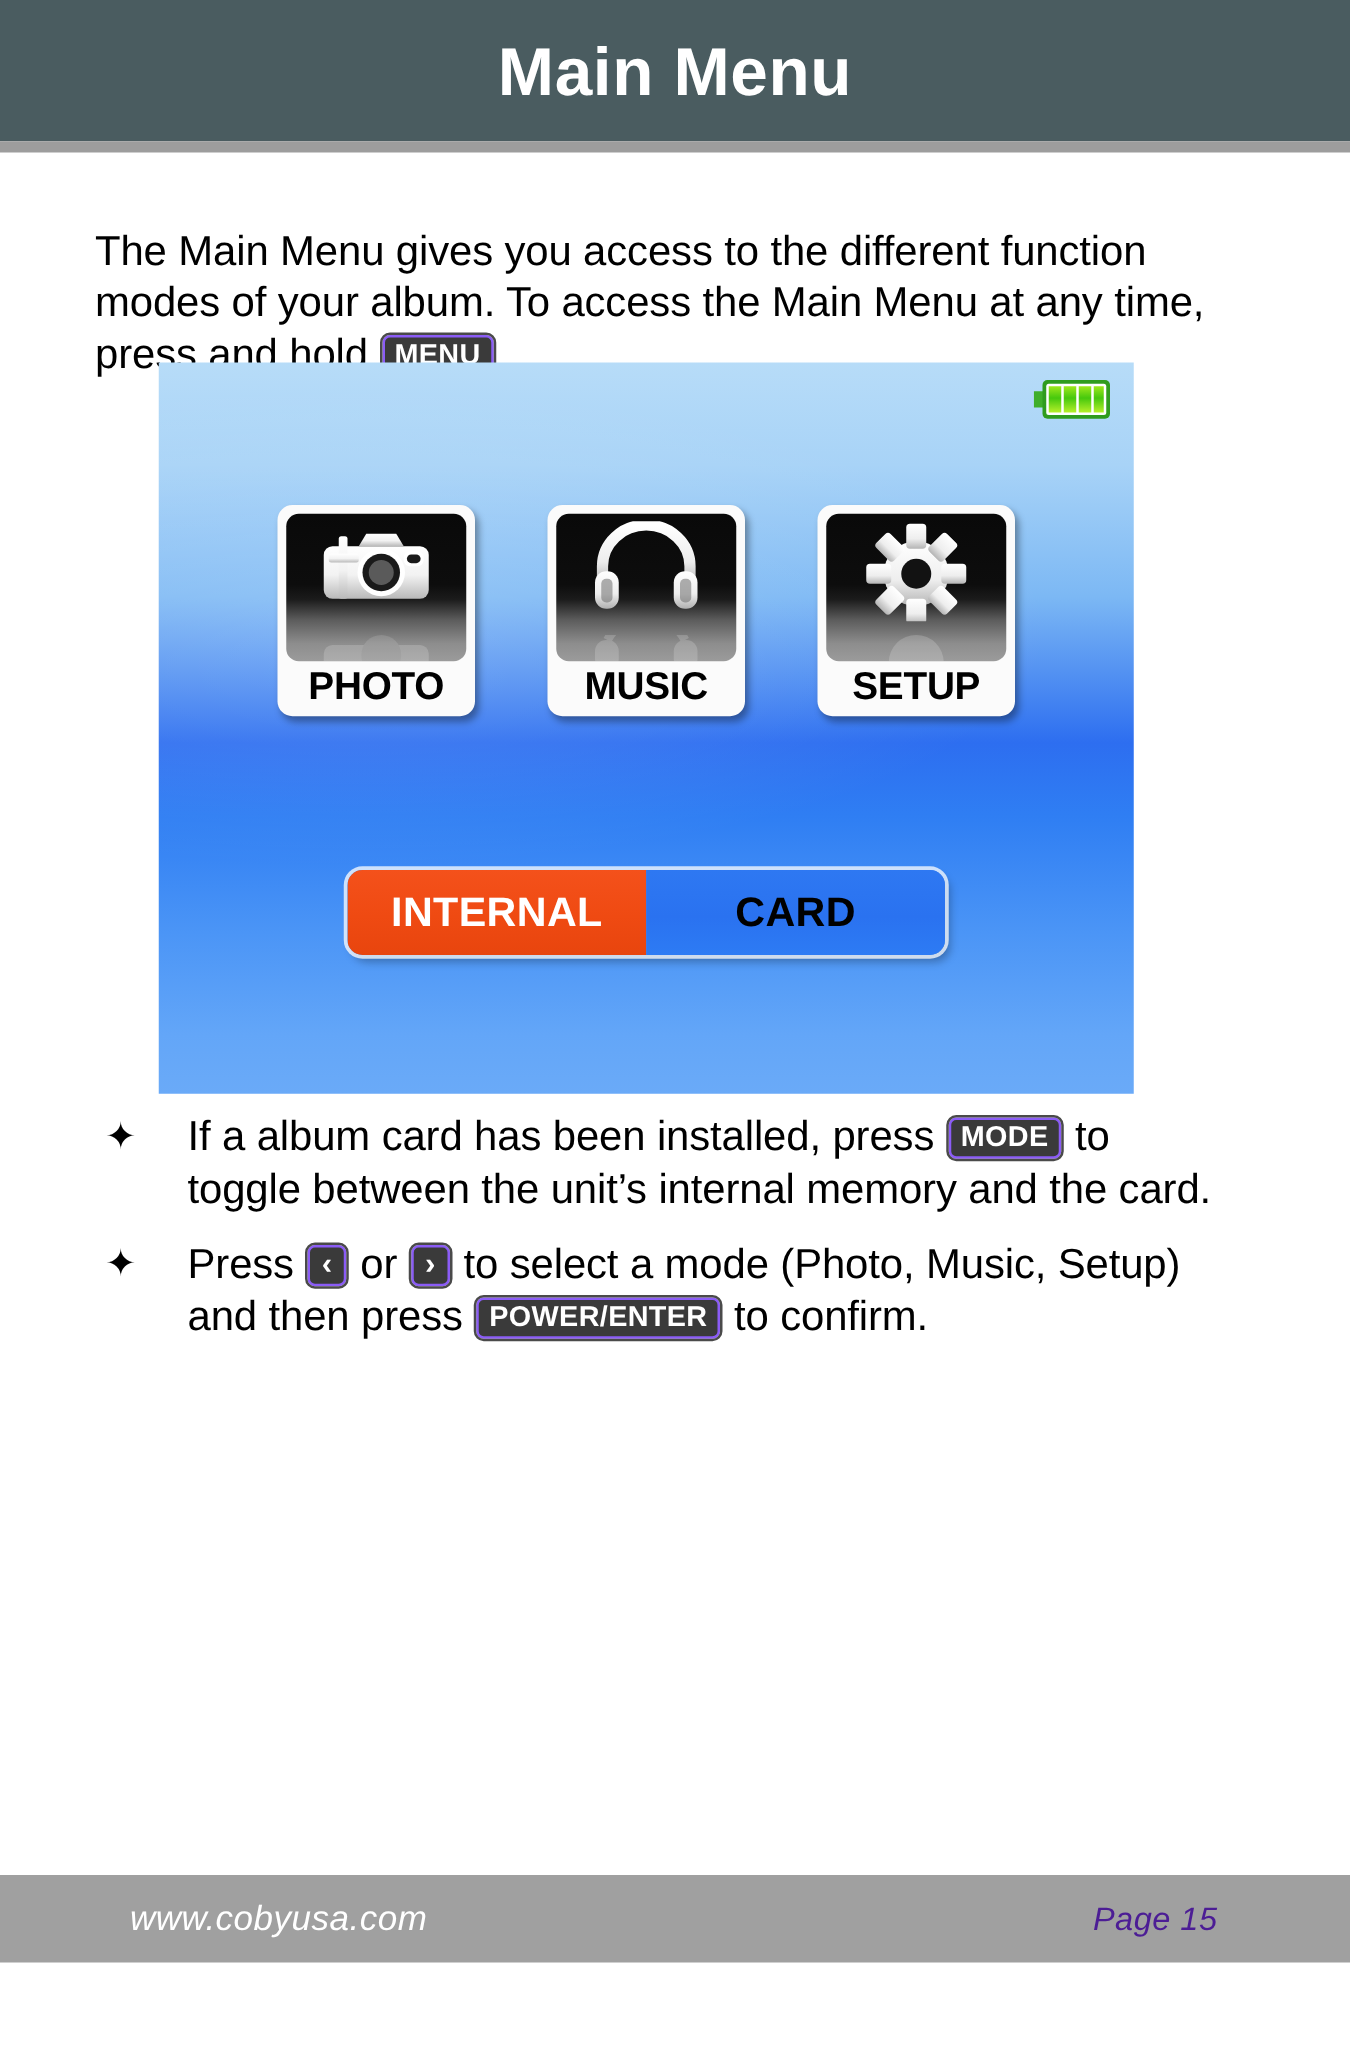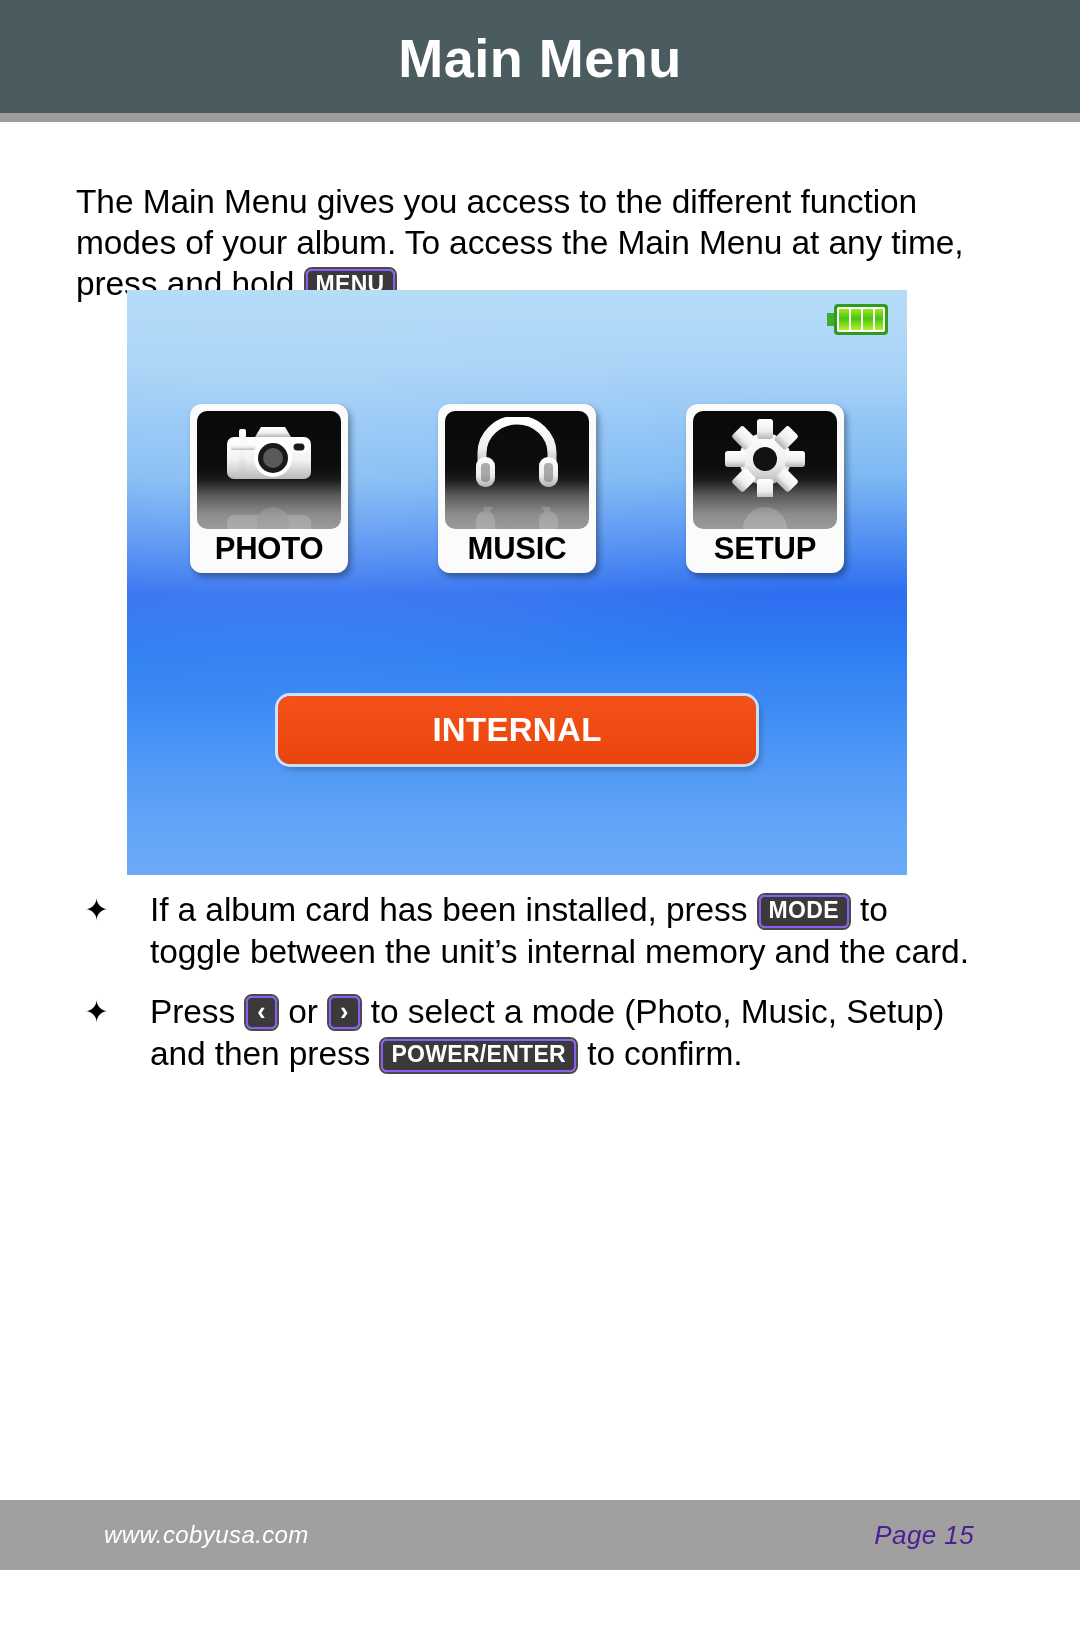"PHOTO" .tiles { gap: 90px -> 58px }
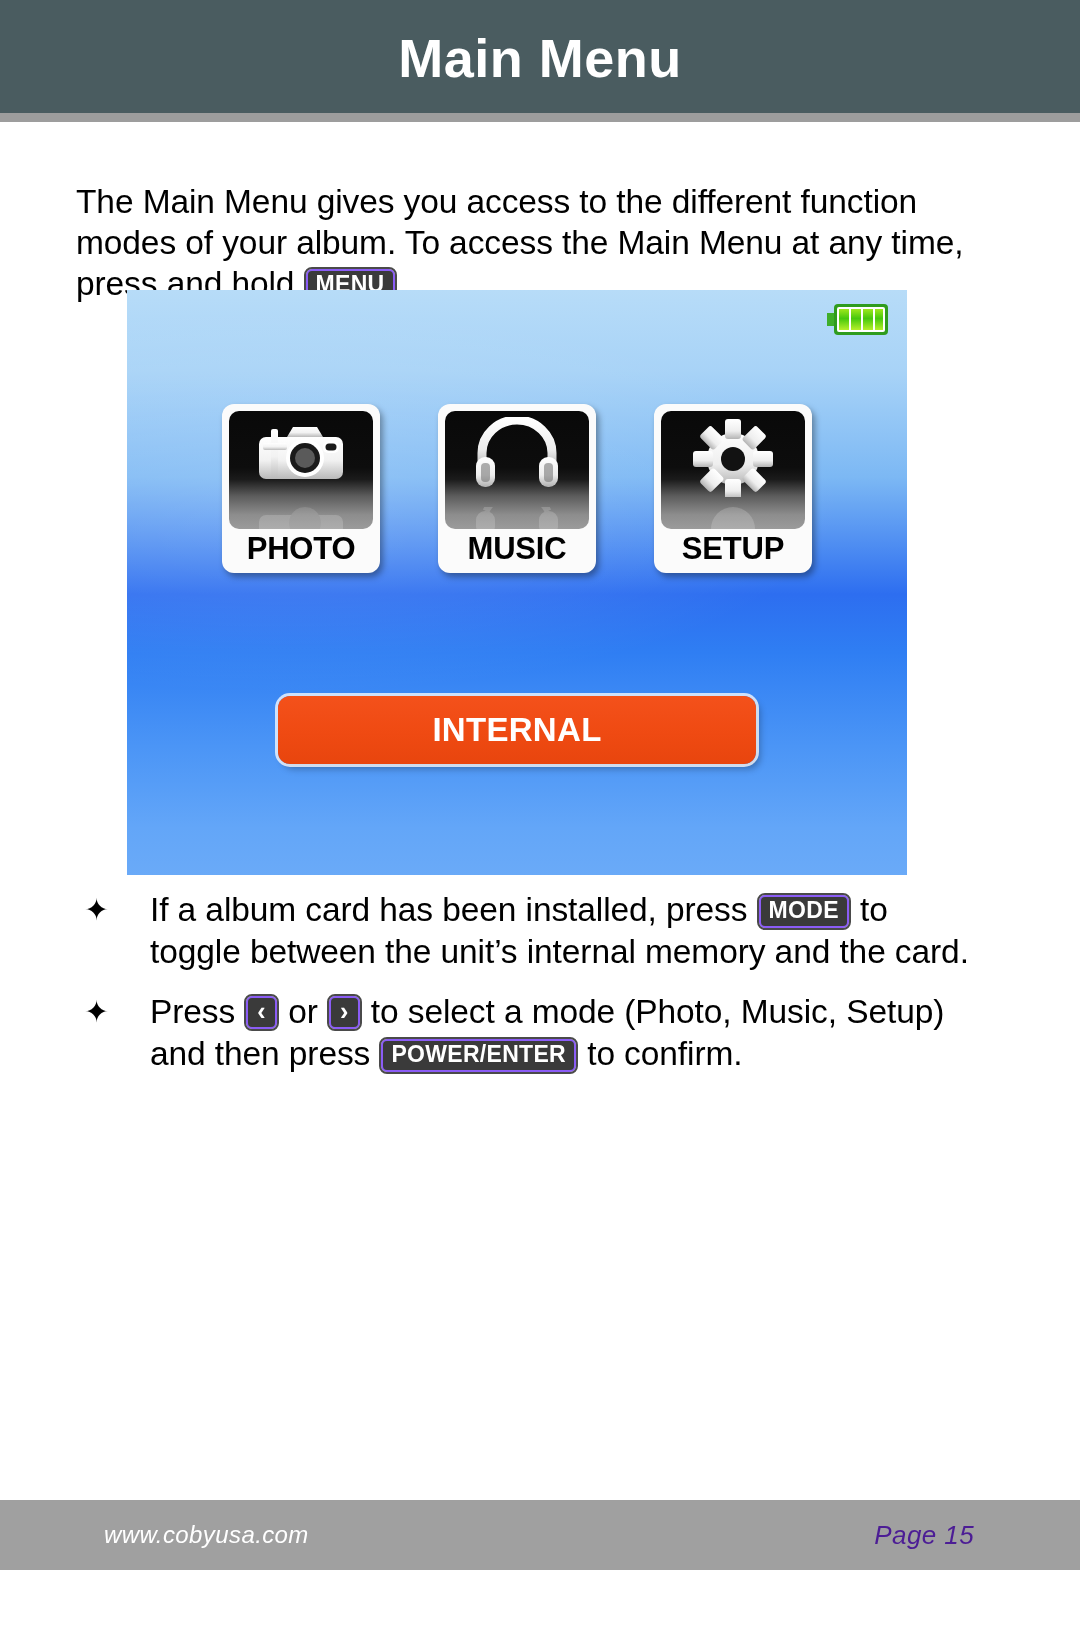"CARD" div.toggle-opt { html: none -> <div>CARD</div> }
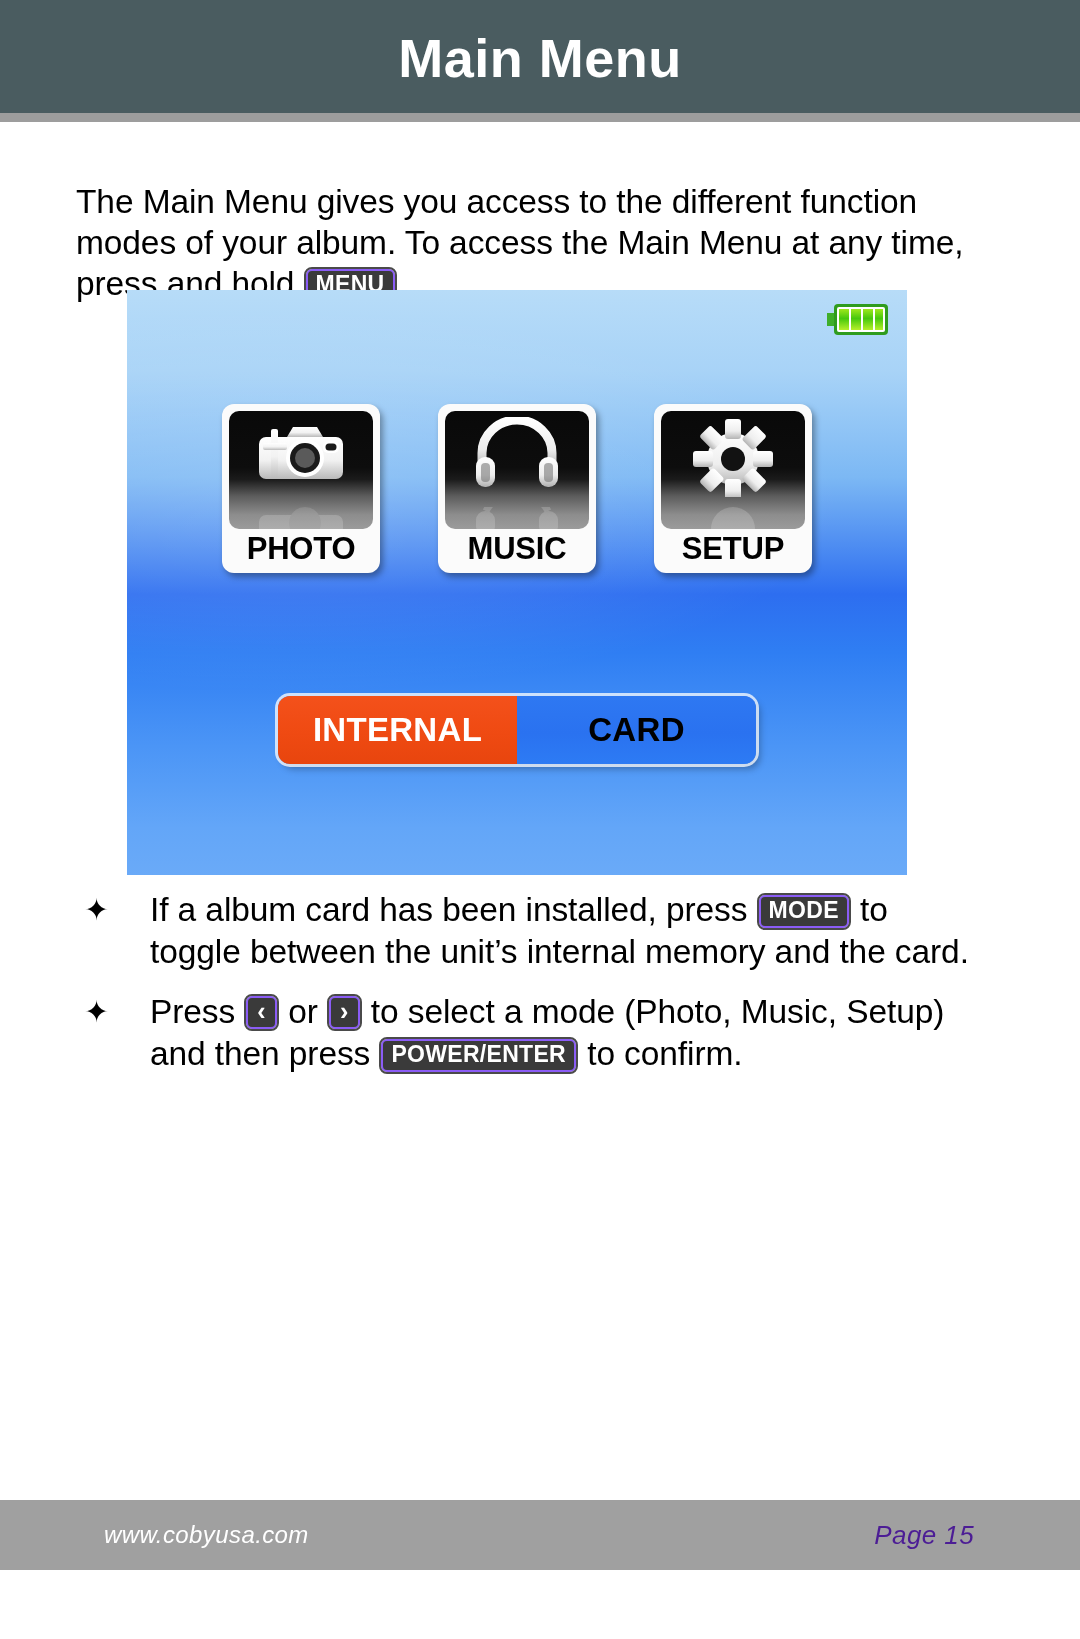"www.cobyusa.com" .footer-left { font-size: 24px -> 28px }
